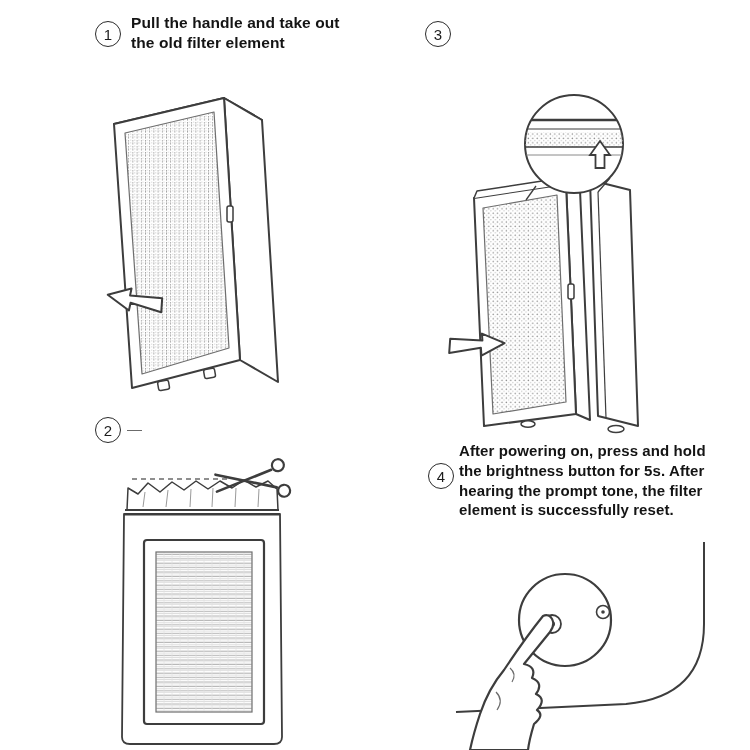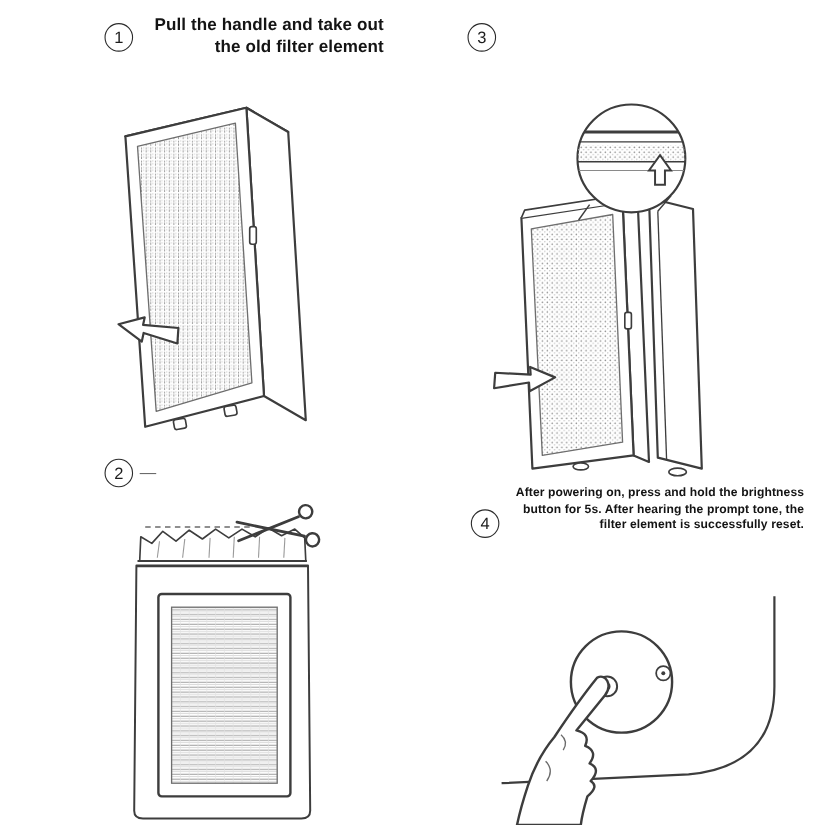"Pull the handle and take" .step-label { text-align: right -> none }
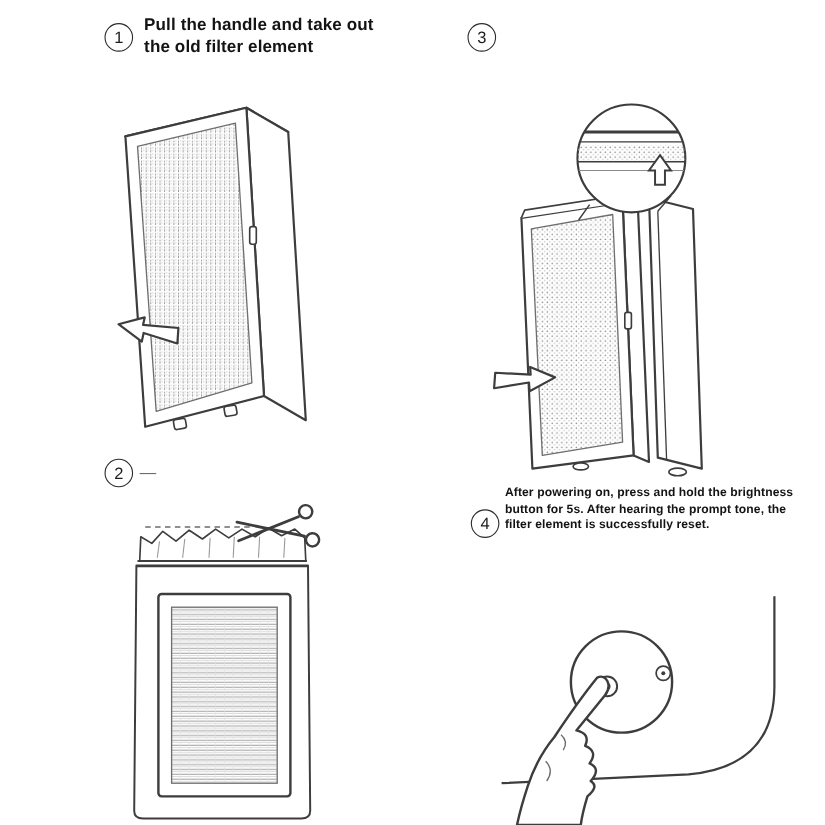"After powering on, press and" .step-label-sm { font-size: 11px -> 15px }
